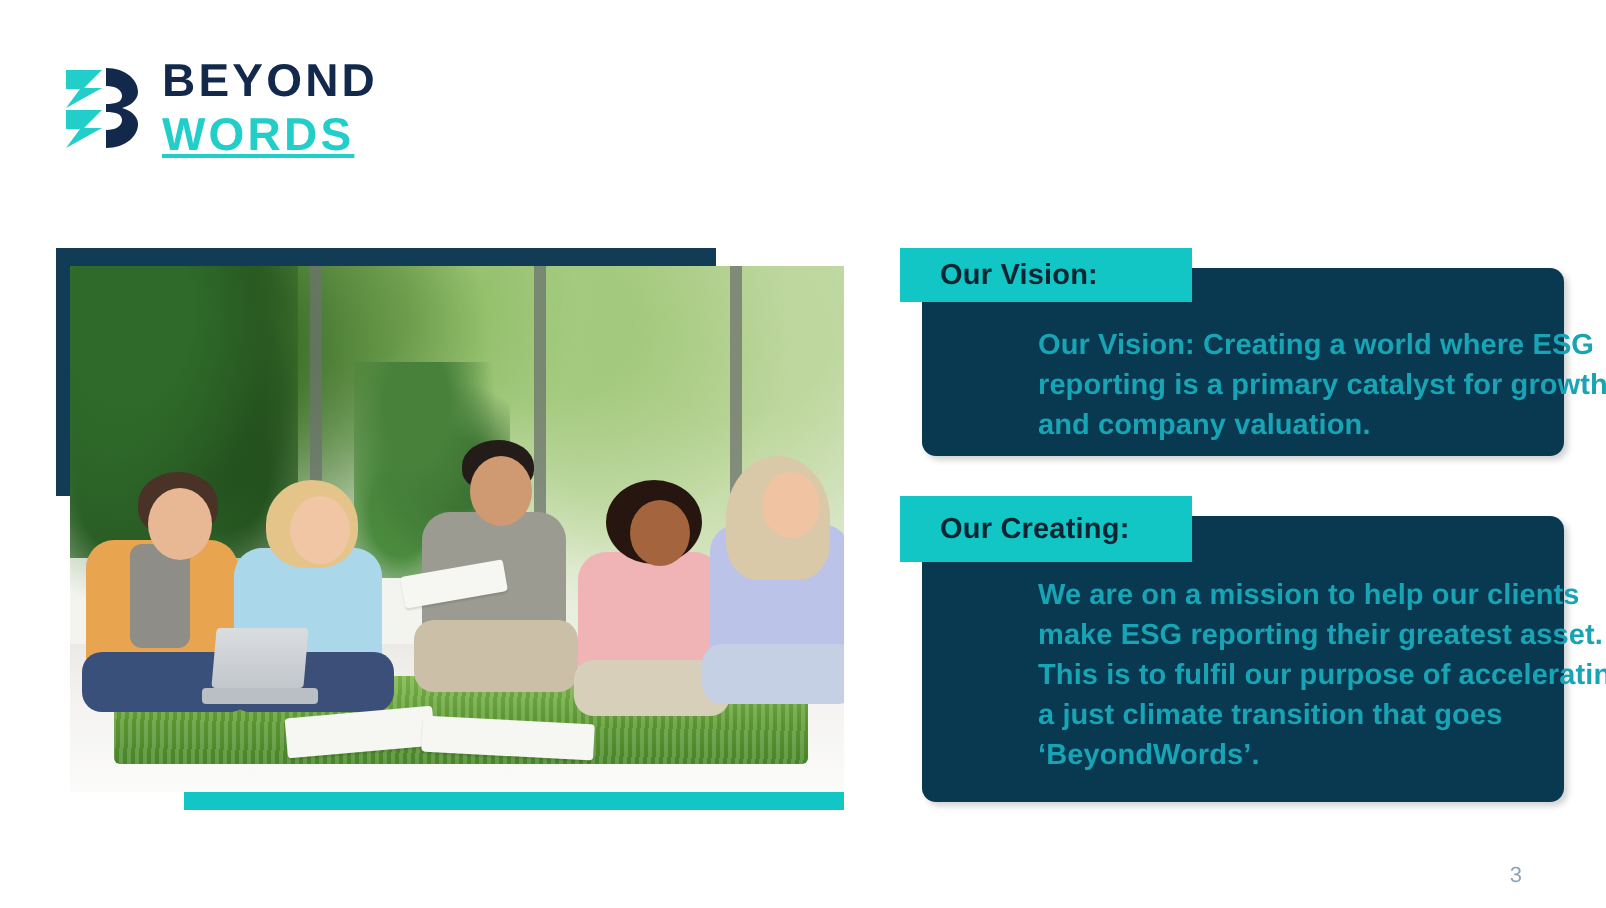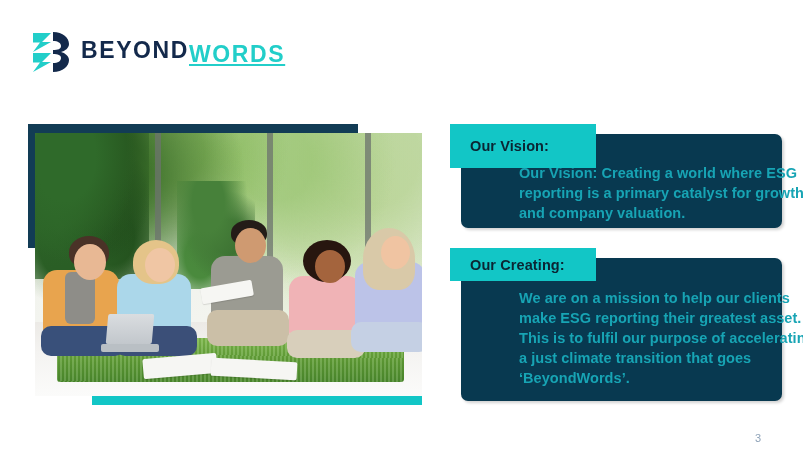"BEYOND" .logo-text { flex-direction: row -> column }
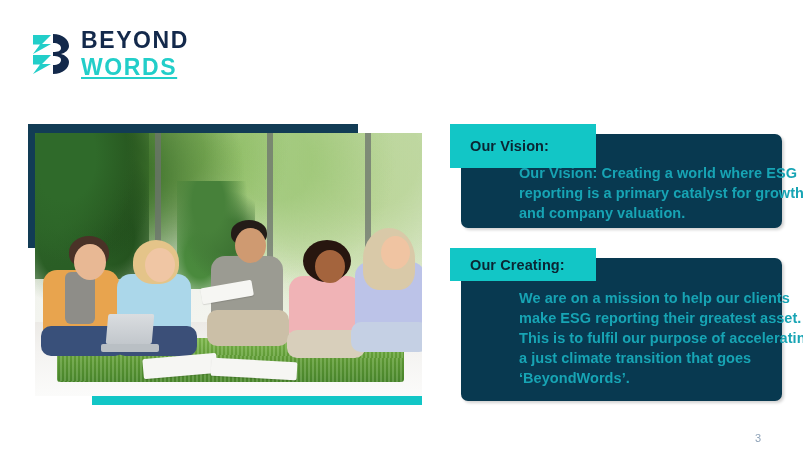"Our Vision:" #vision-panel .panel-head { height: 44px -> 27px }
